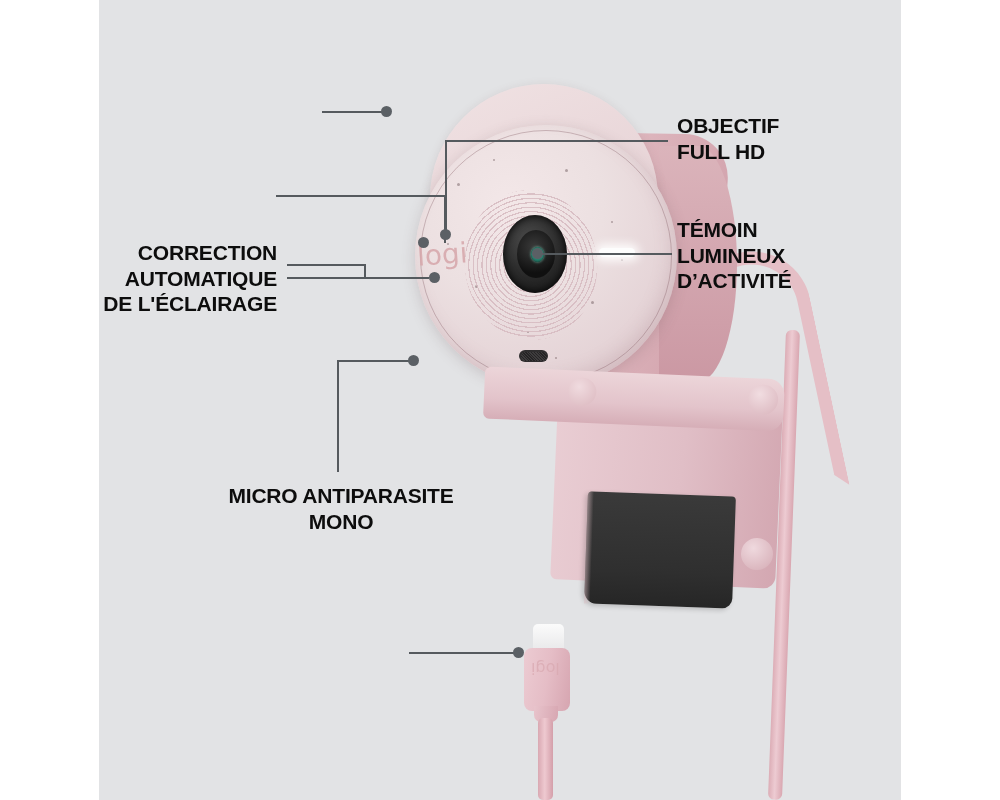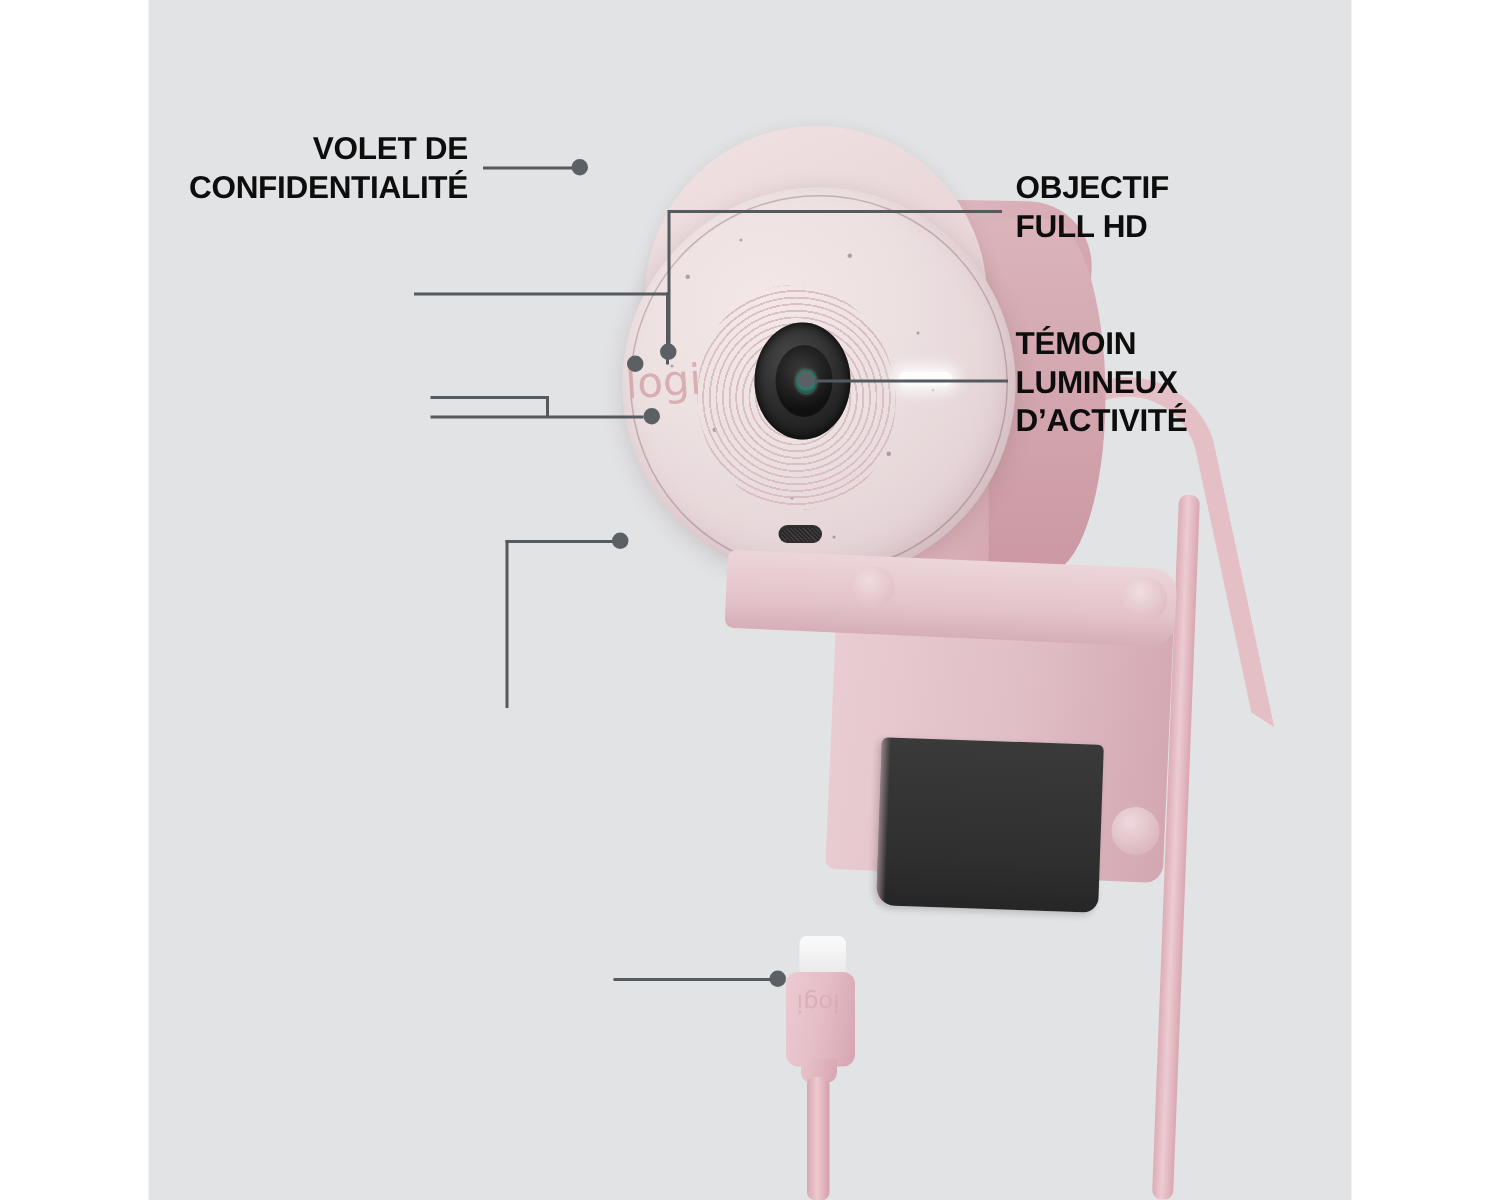"VOLET DE" div.label { html: <div>VOLET DE CONFIDENTIALITÉ</div> -> none }
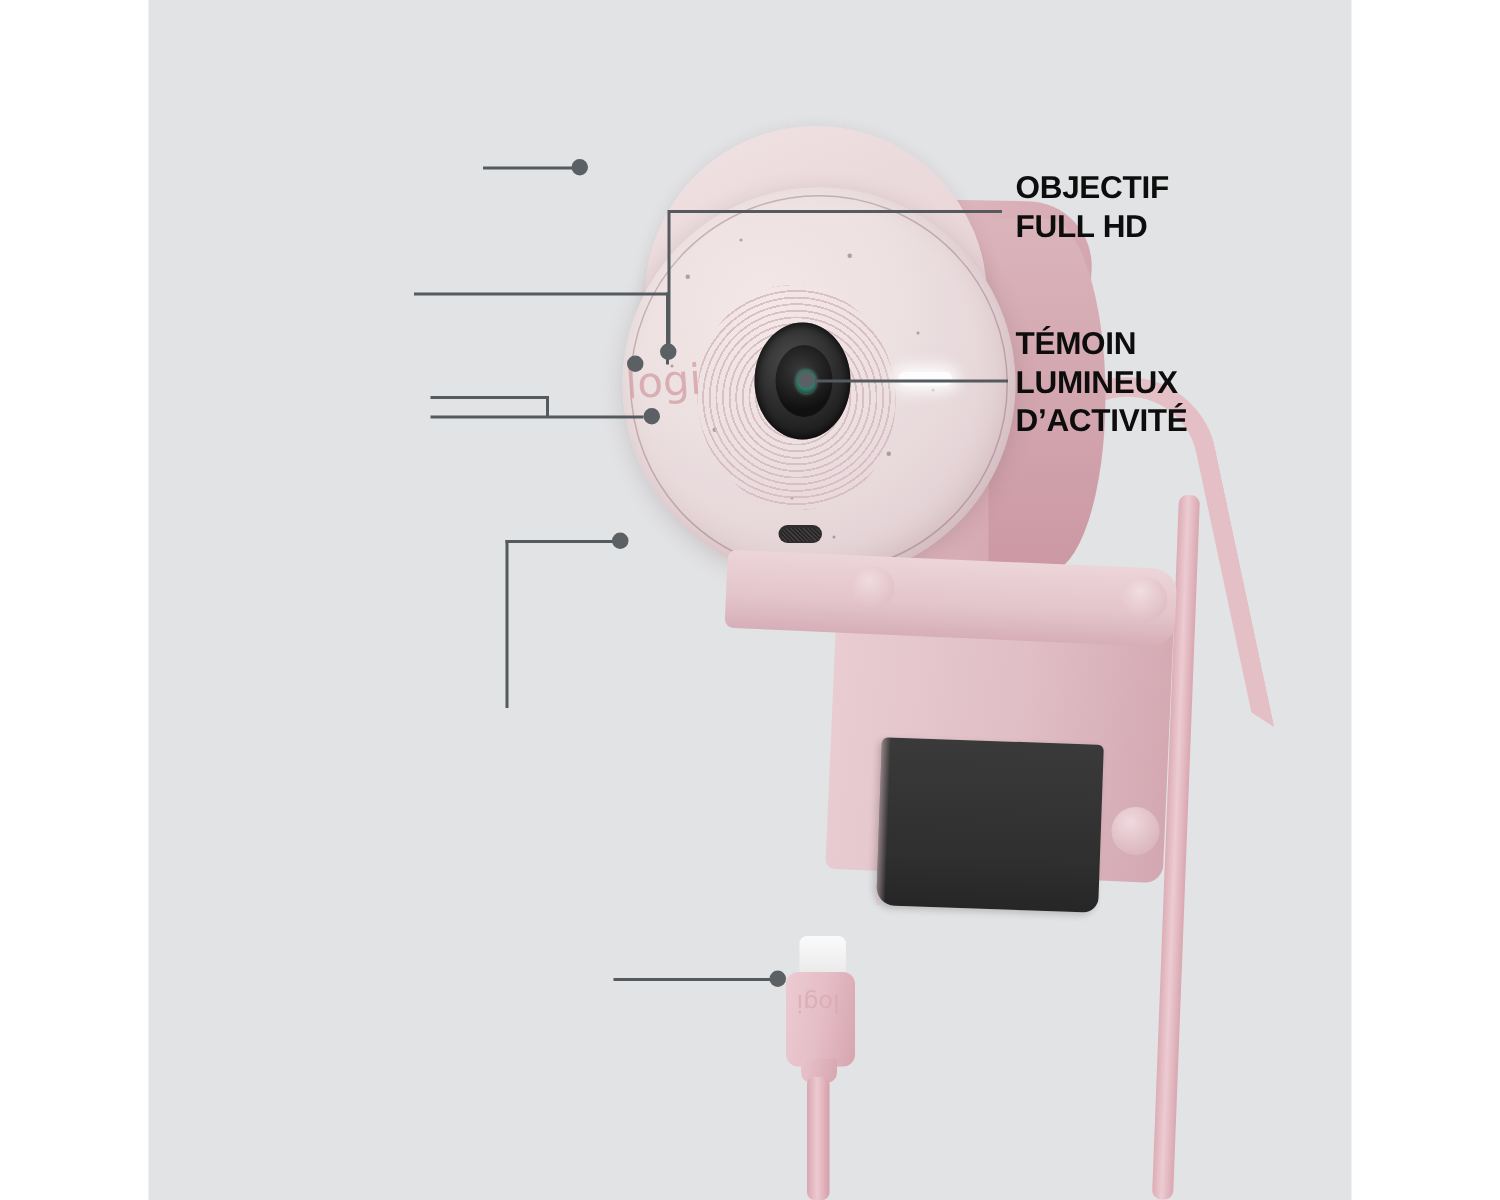"CORRECTION" div.label { html: none -> <div>CORRECTION AUTOMATIQUE DE L'ÉCLAIRAGE</div> }
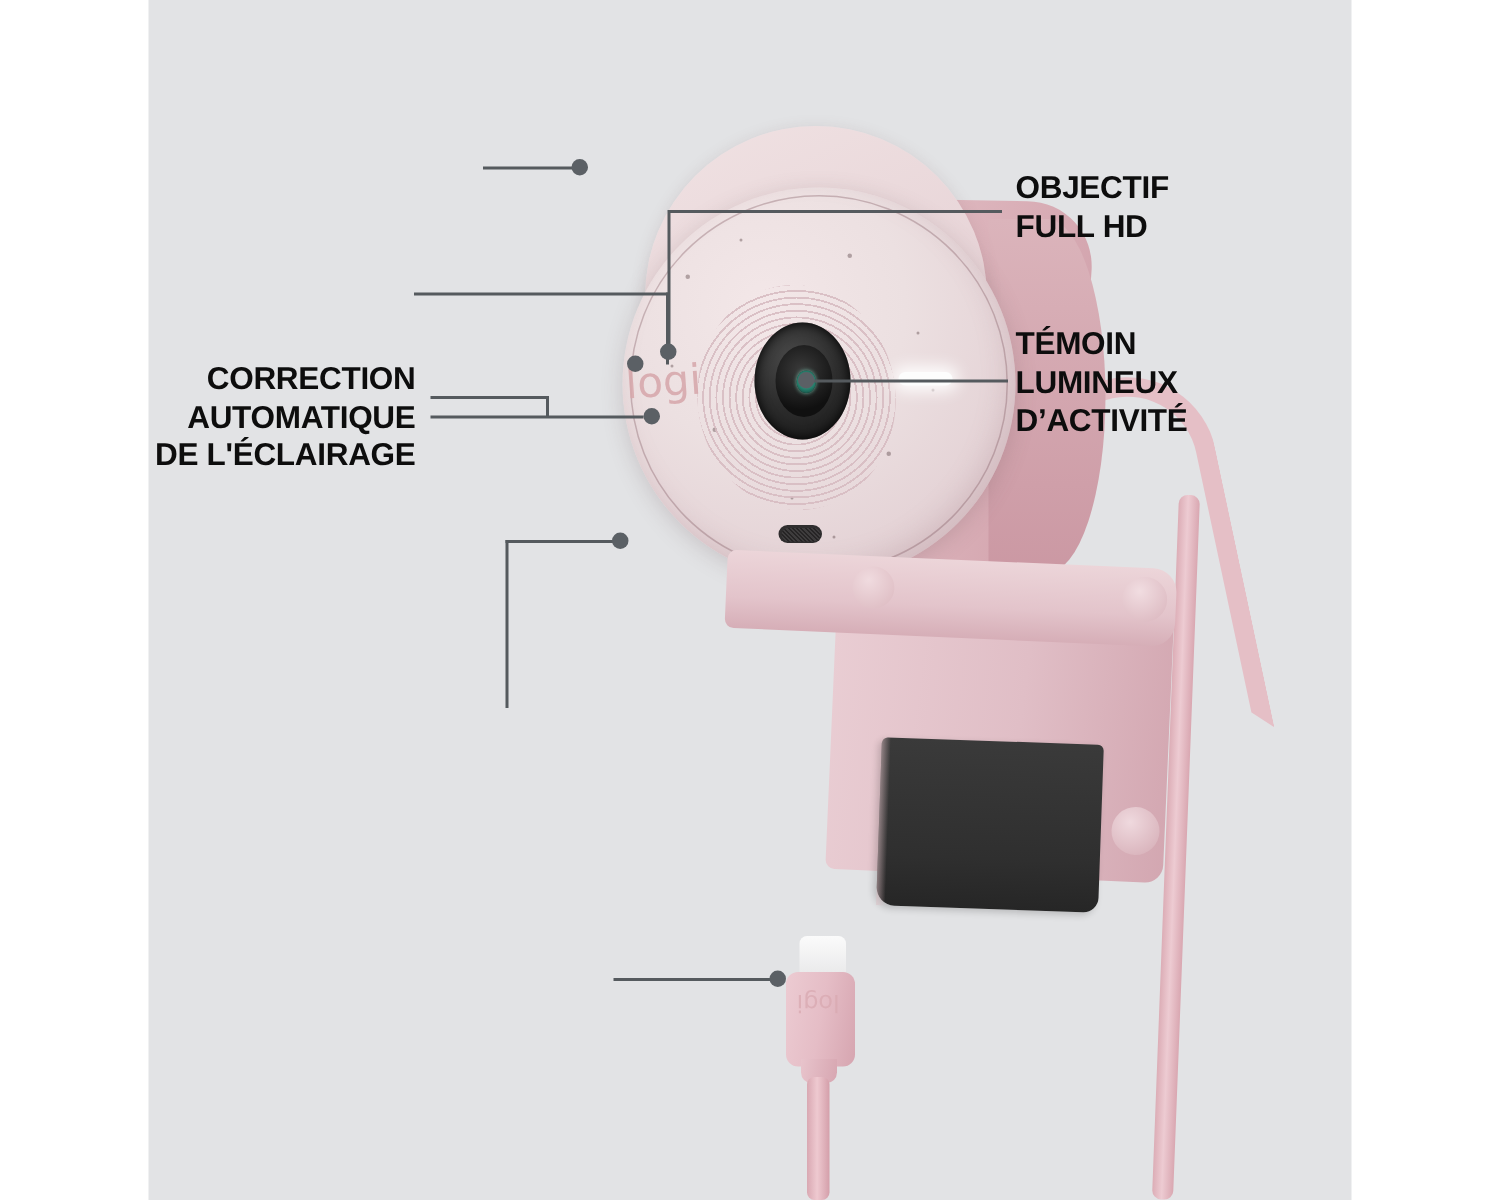"MICRO ANTIPARASITE" div.label { html: none -> <div>MICRO ANTIPARASITE MONO</div> }
